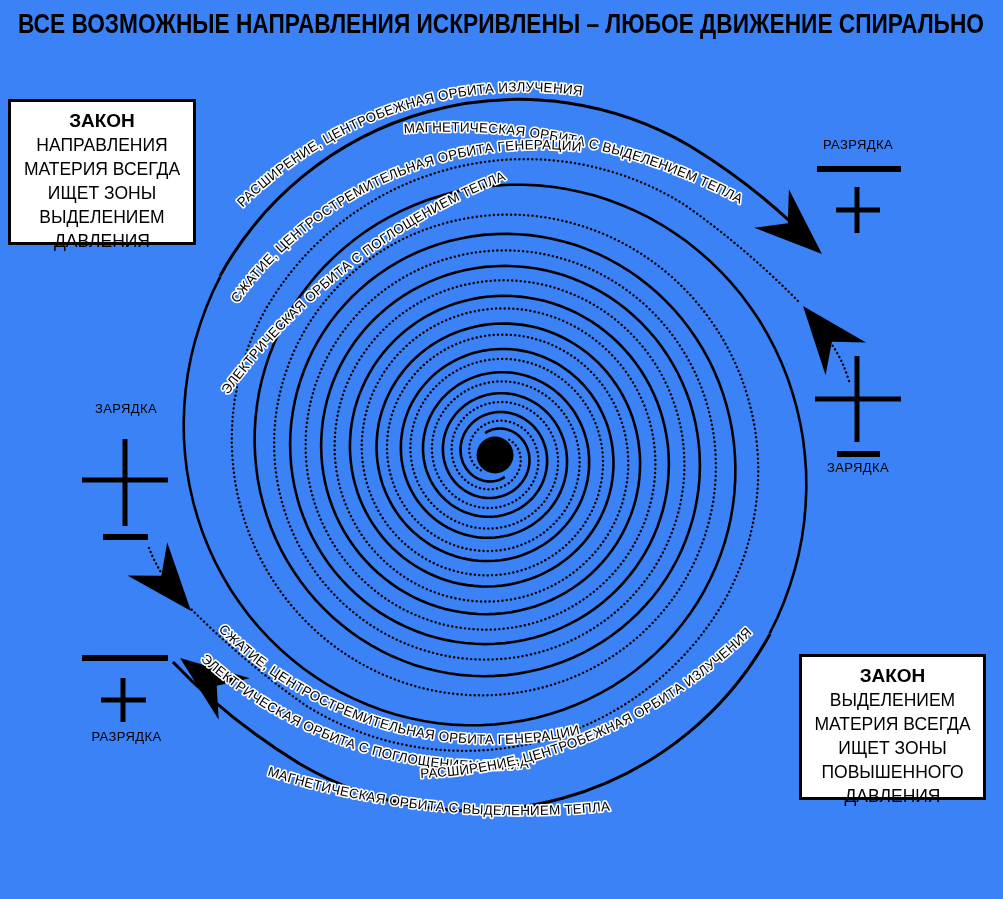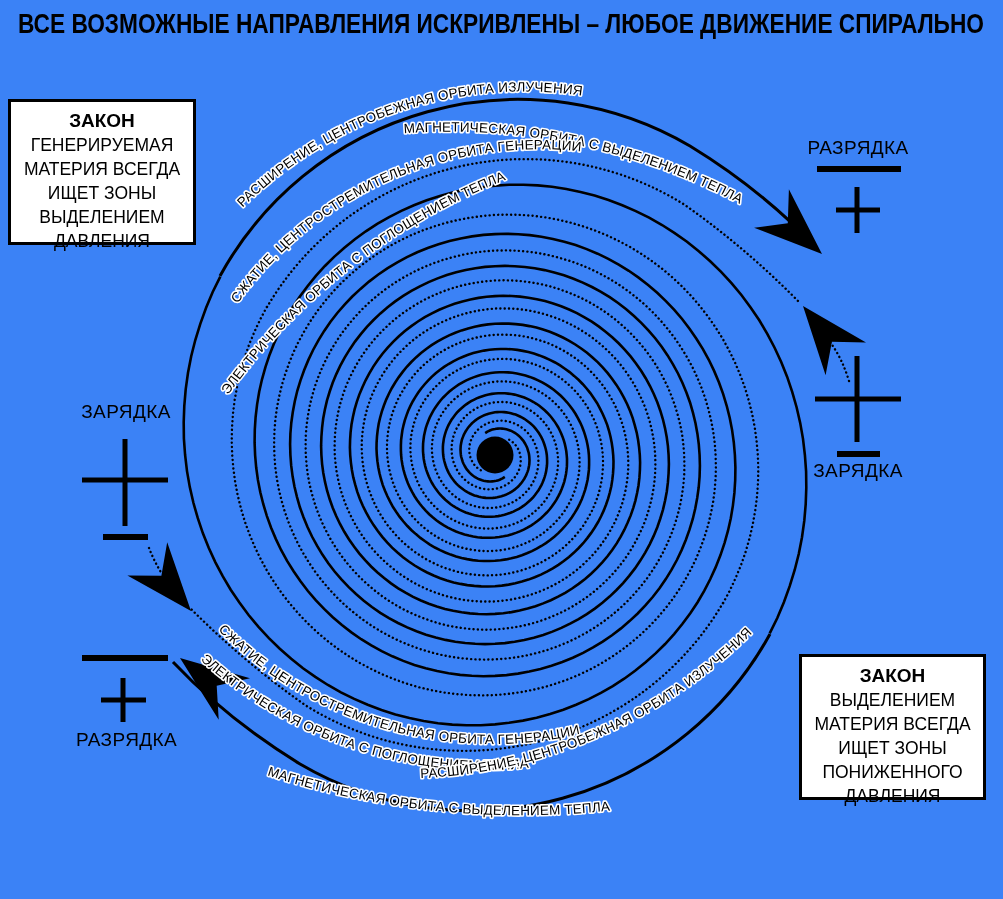"ГЕНЕРИРУЕМАЯ" div { text: ГЕНЕРИРУЕМАЯ -> НАПРАВЛЕНИЯ }
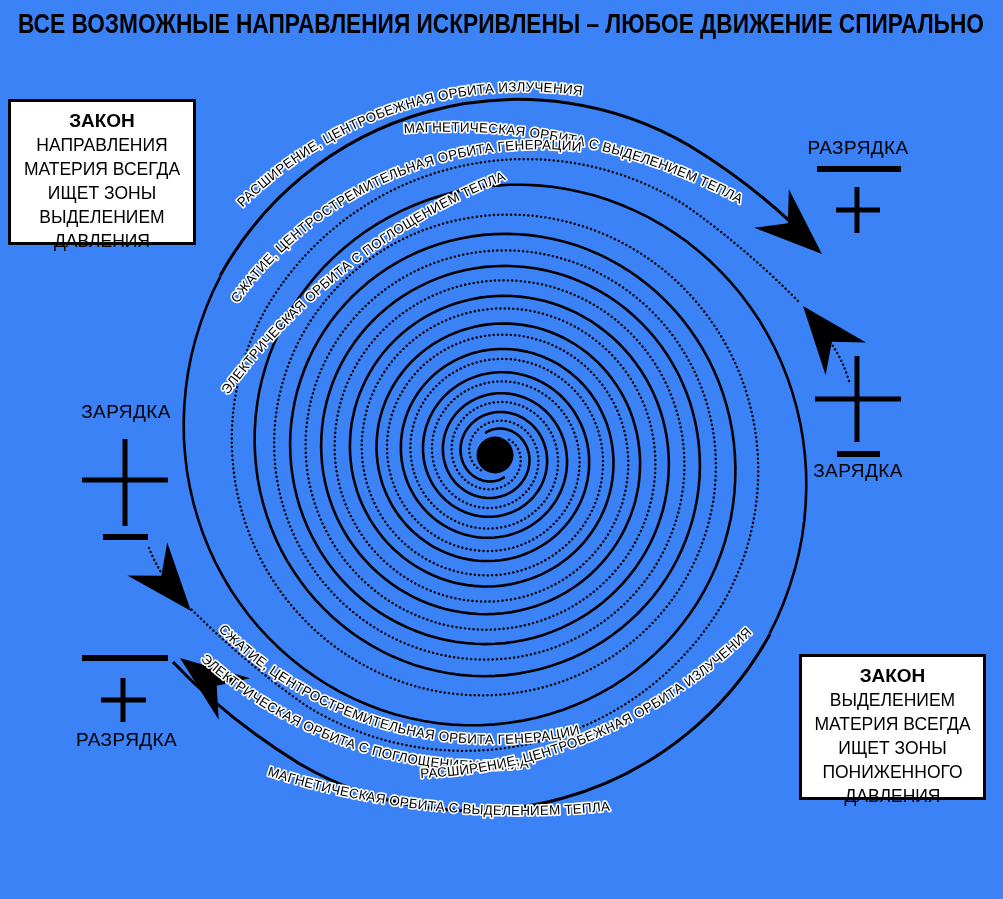"РАЗРЯДКА" .terminal-label { font-size: 19px -> 13px }
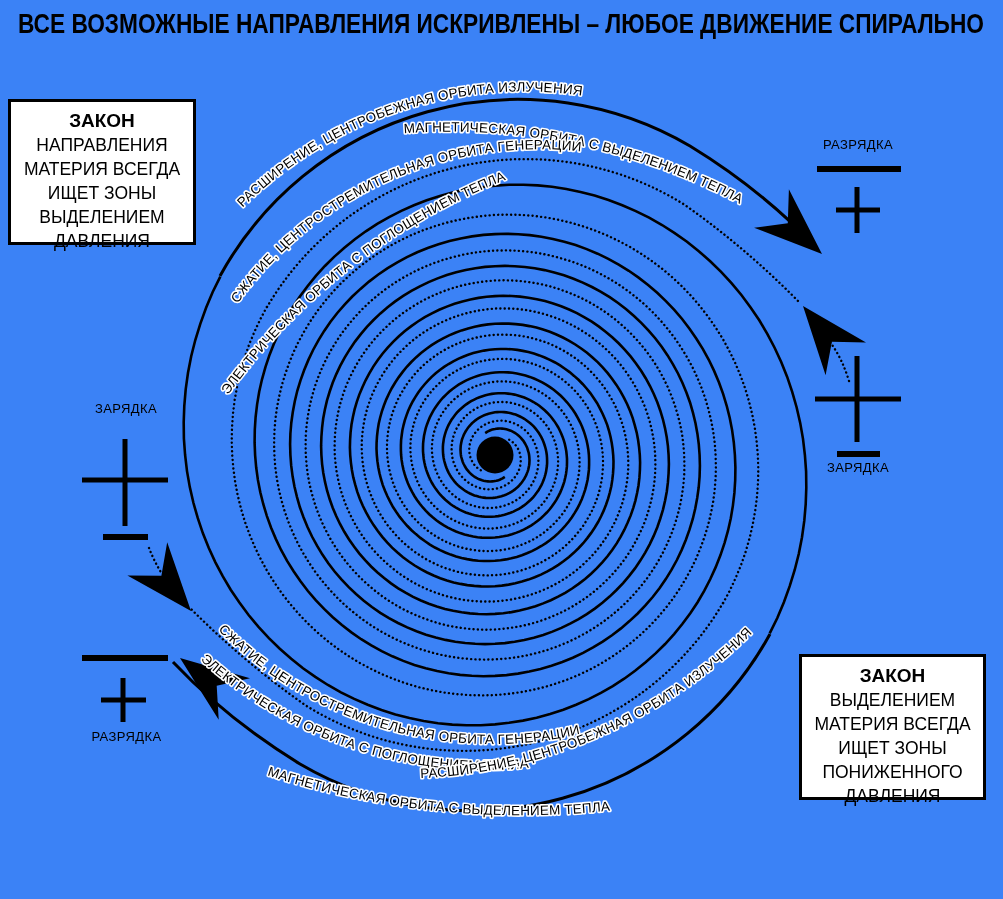"ПОНИЖЕННОГО" div { text: ПОНИЖЕННОГО -> ПОВЫШЕННОГО }
